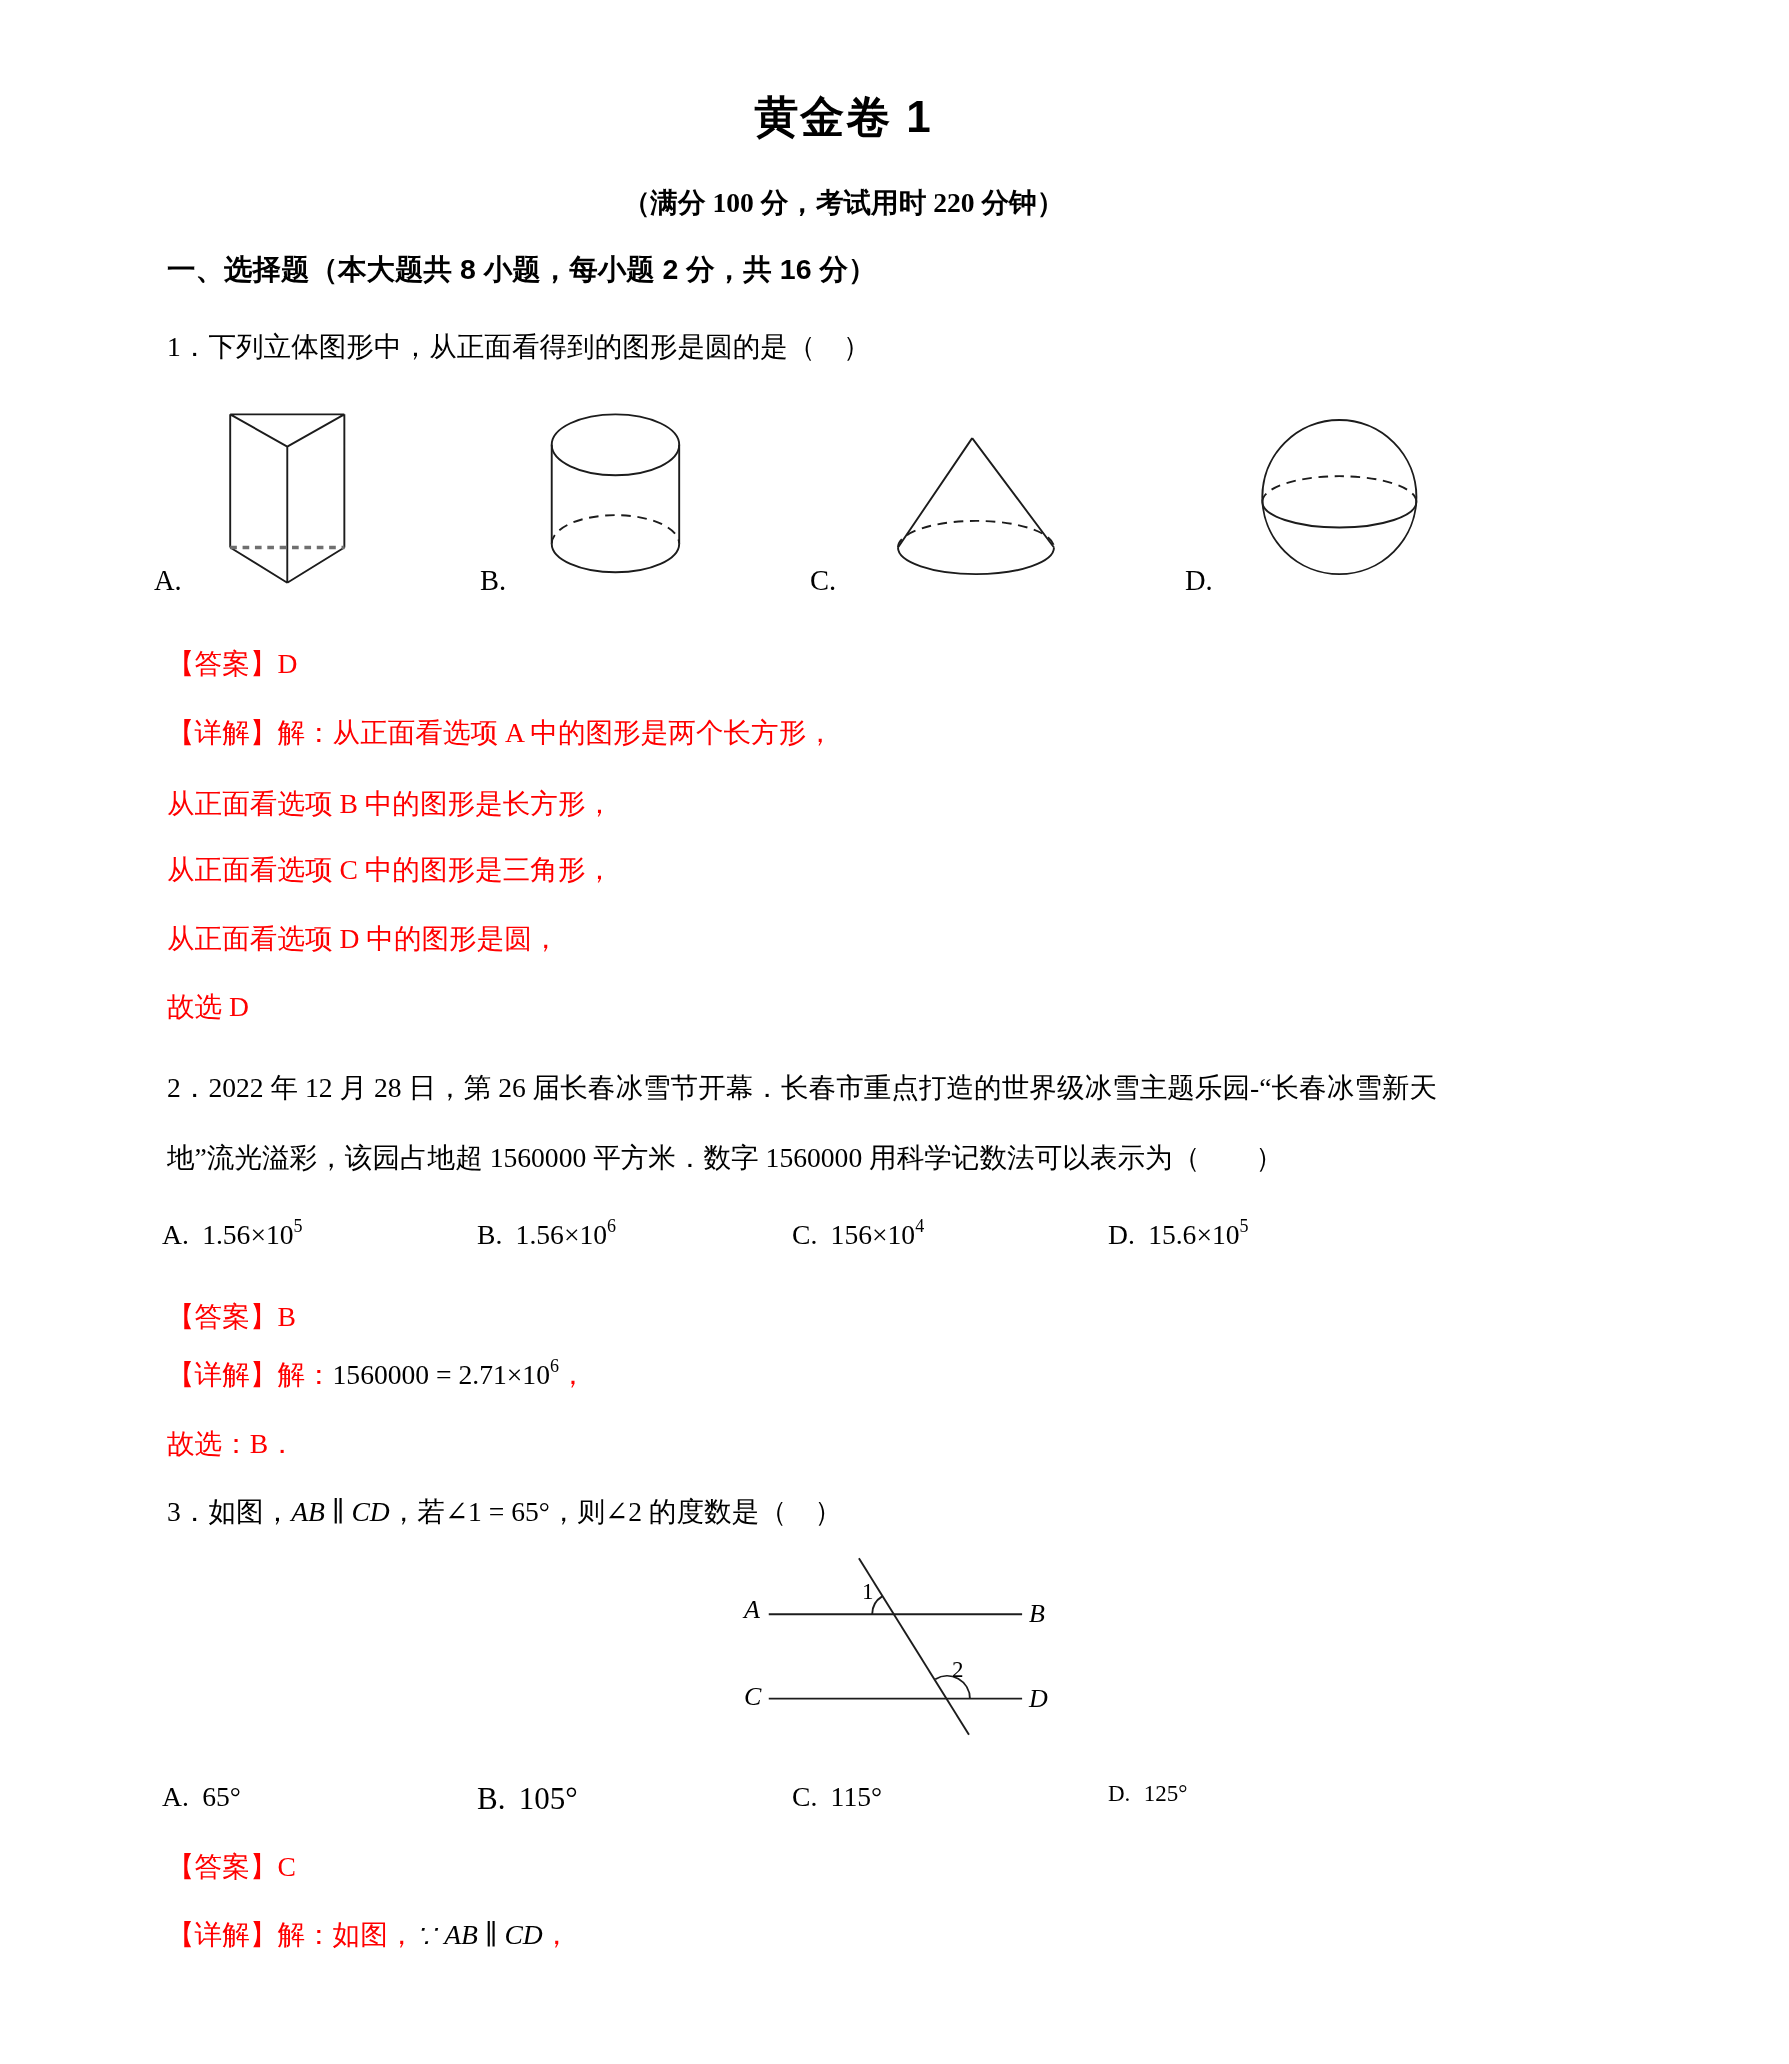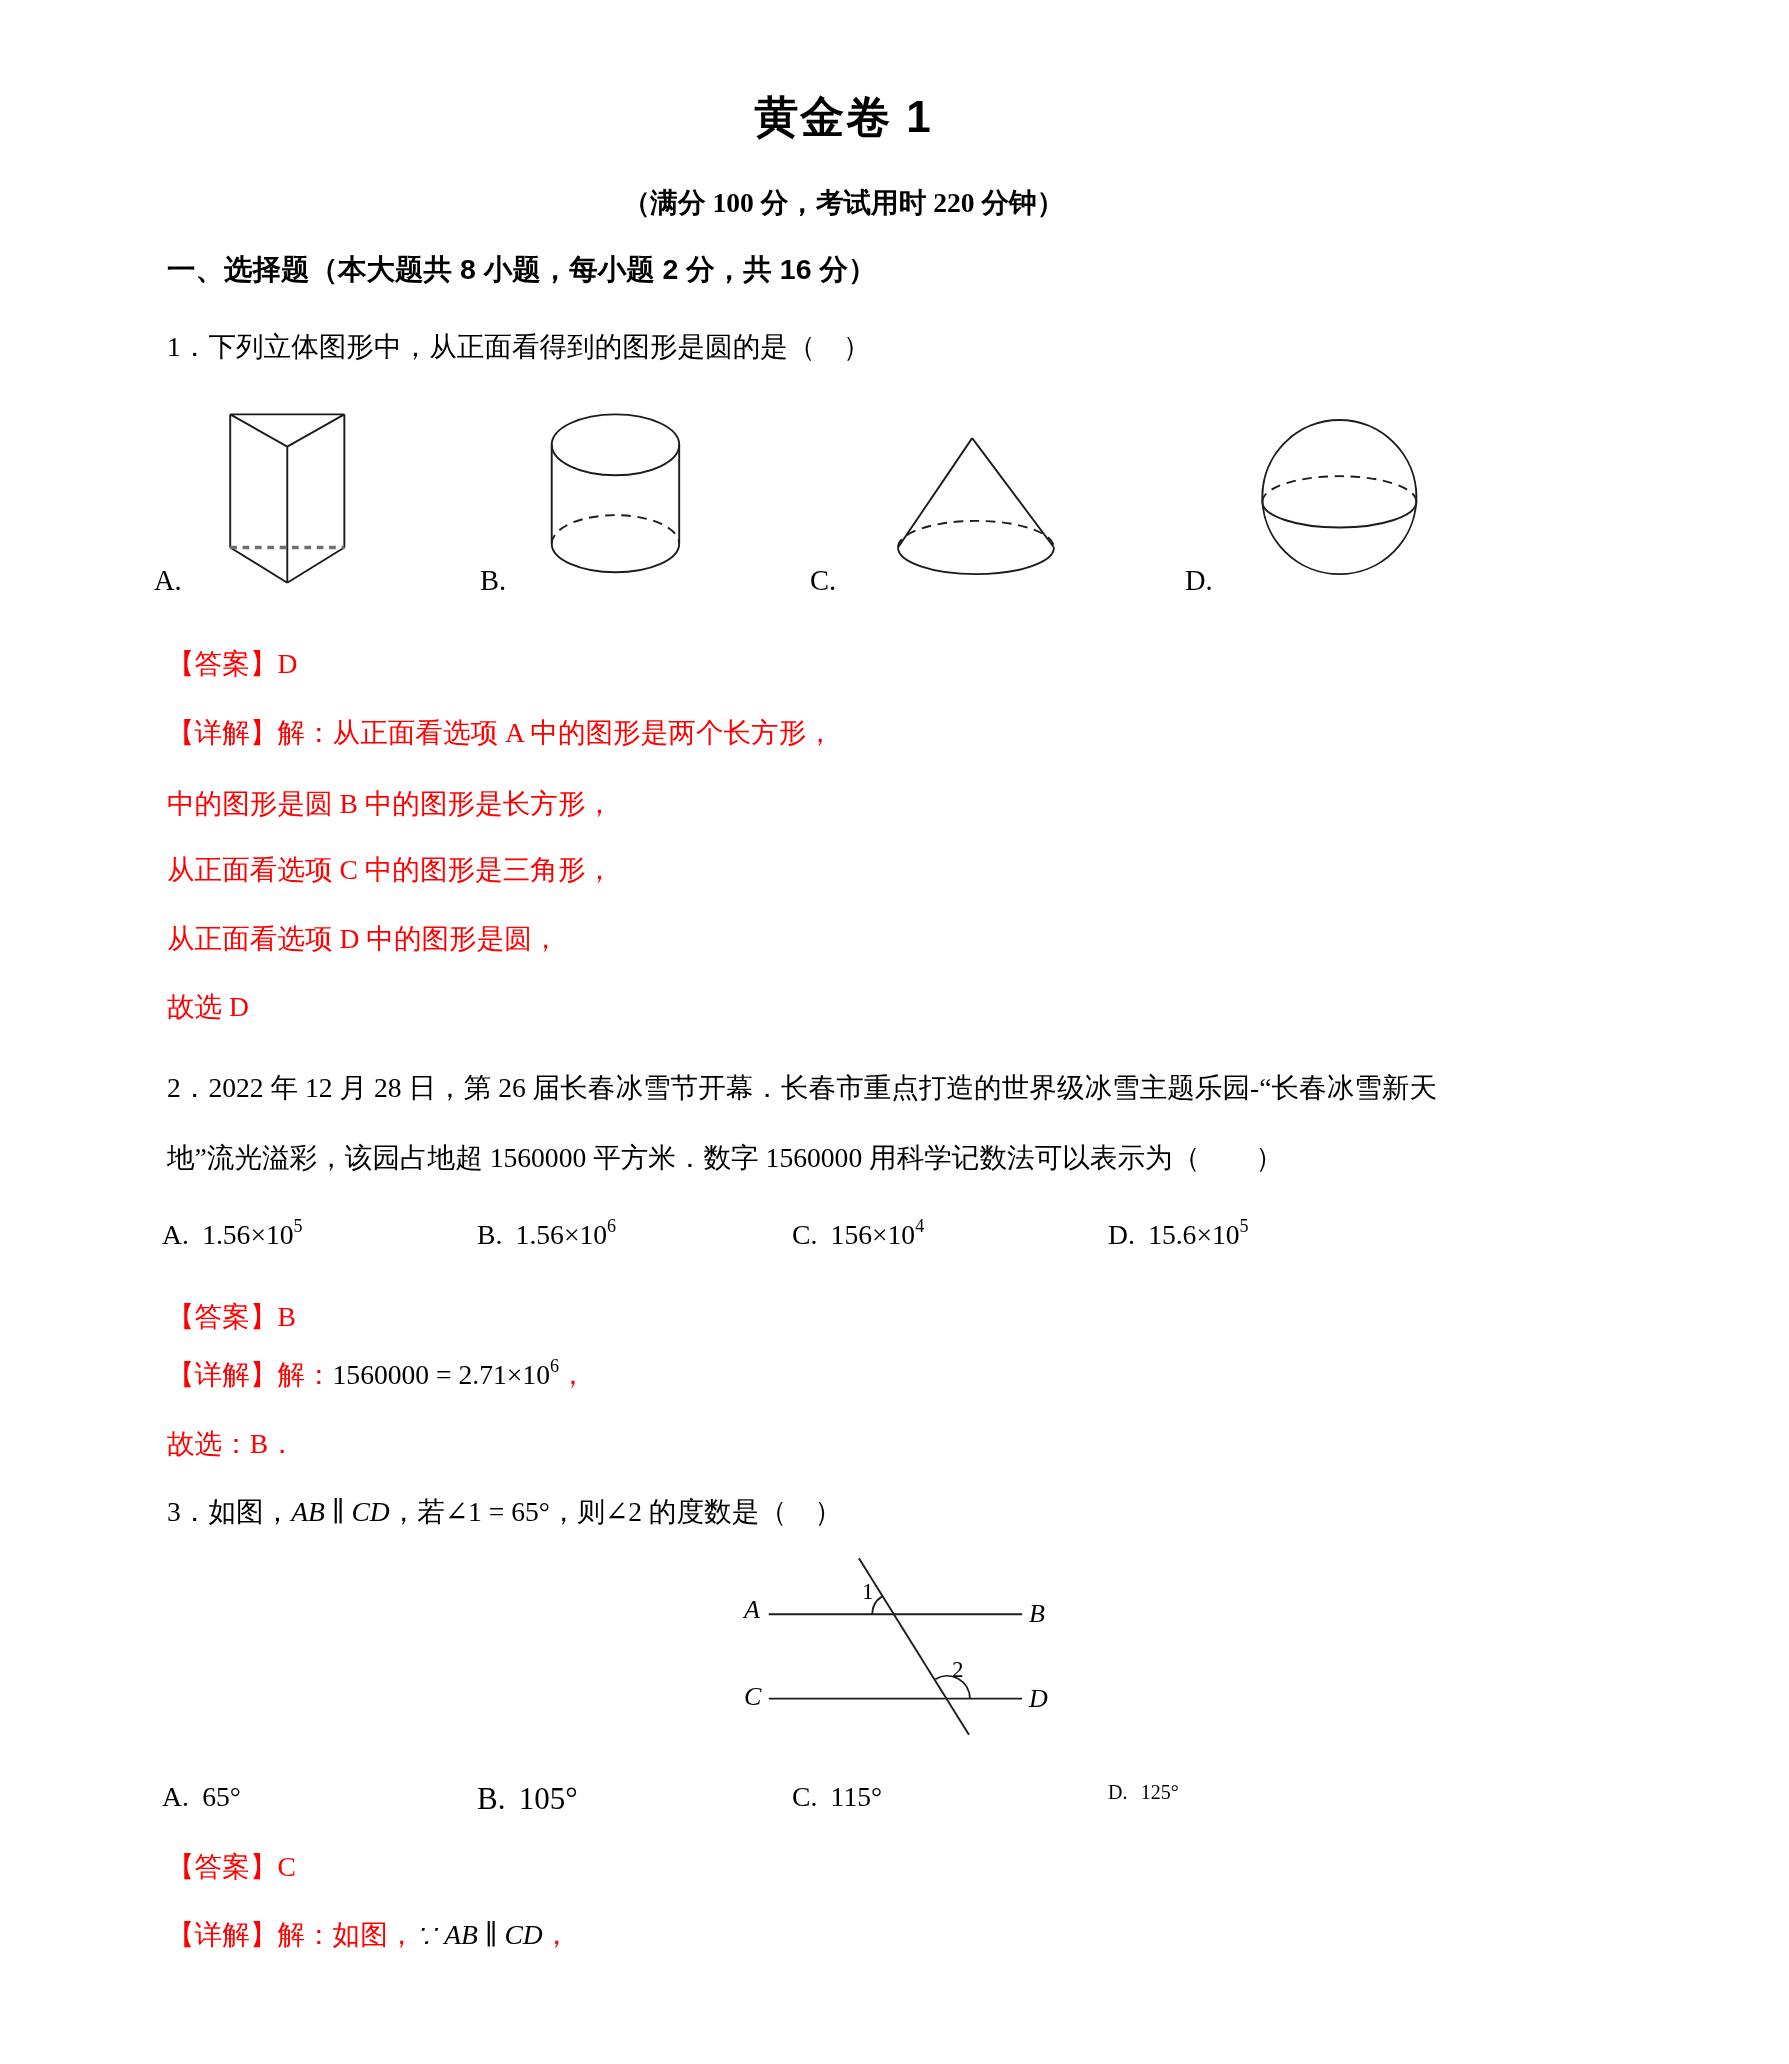"中的图形是圆 B 中的图形是长方形，" div.line { text: 中的图形是圆 -> 从正面看选项 }
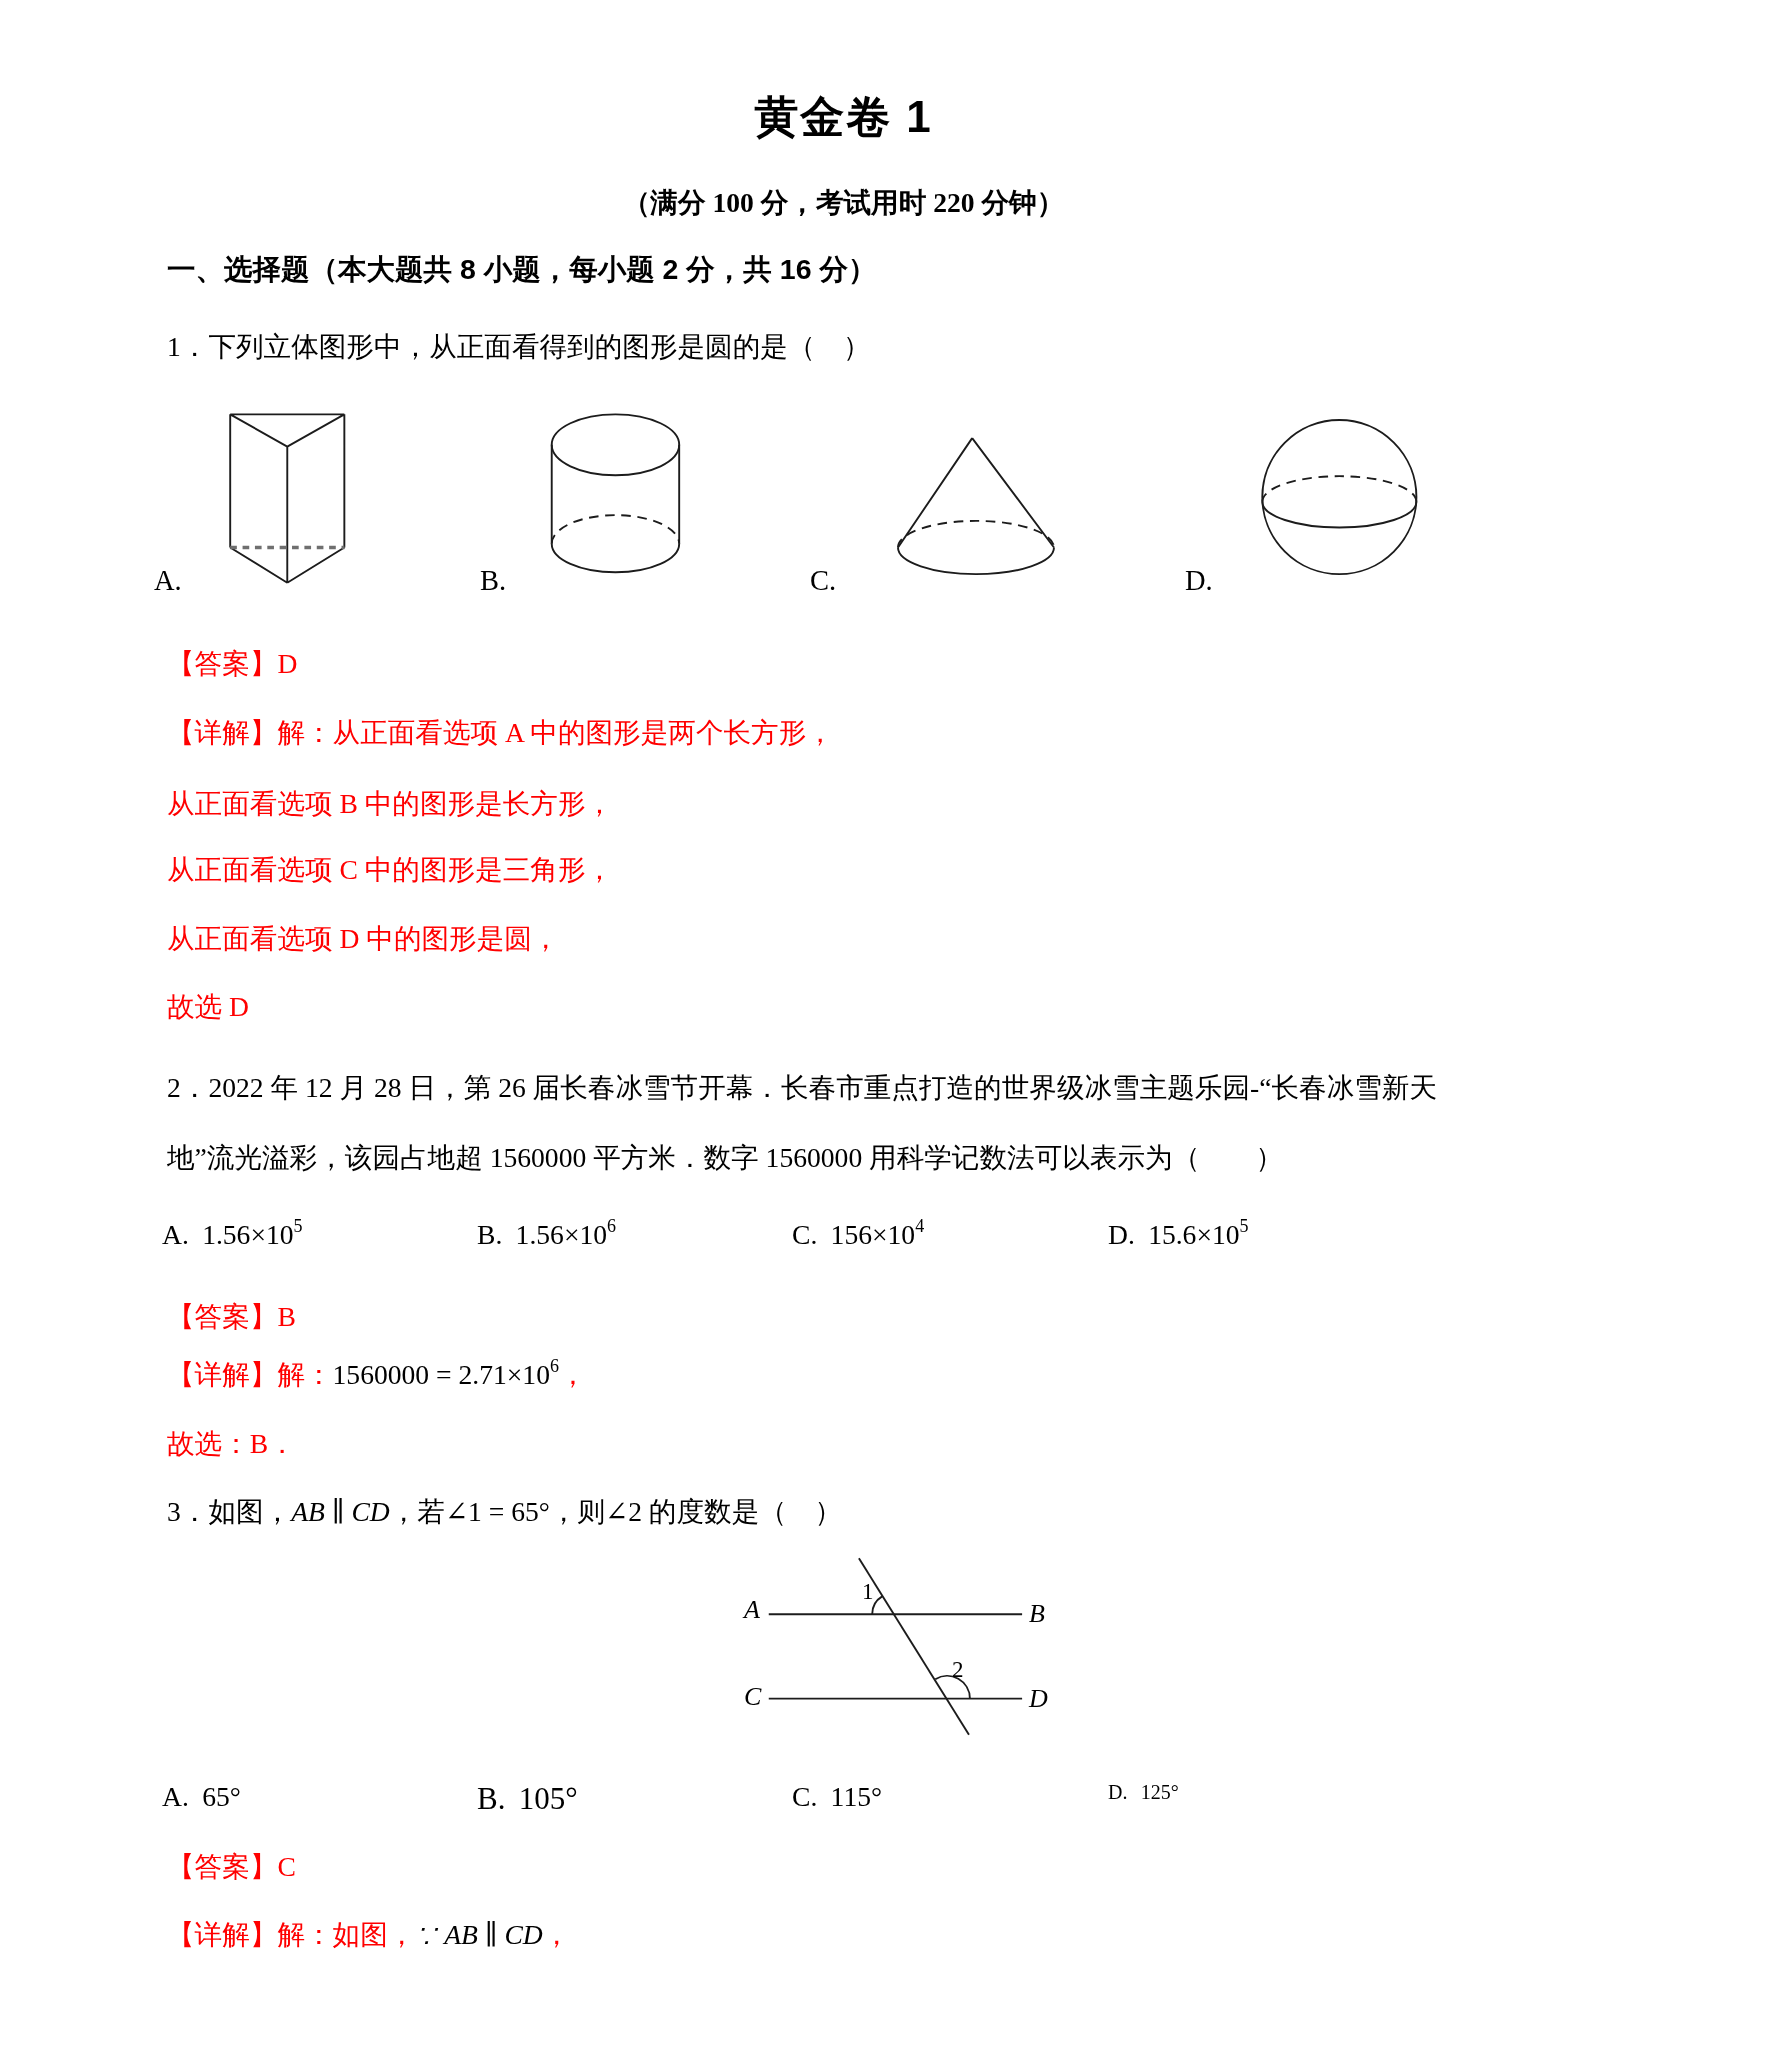"D. 125°" div.abs { font-size: 20px -> 23px }
